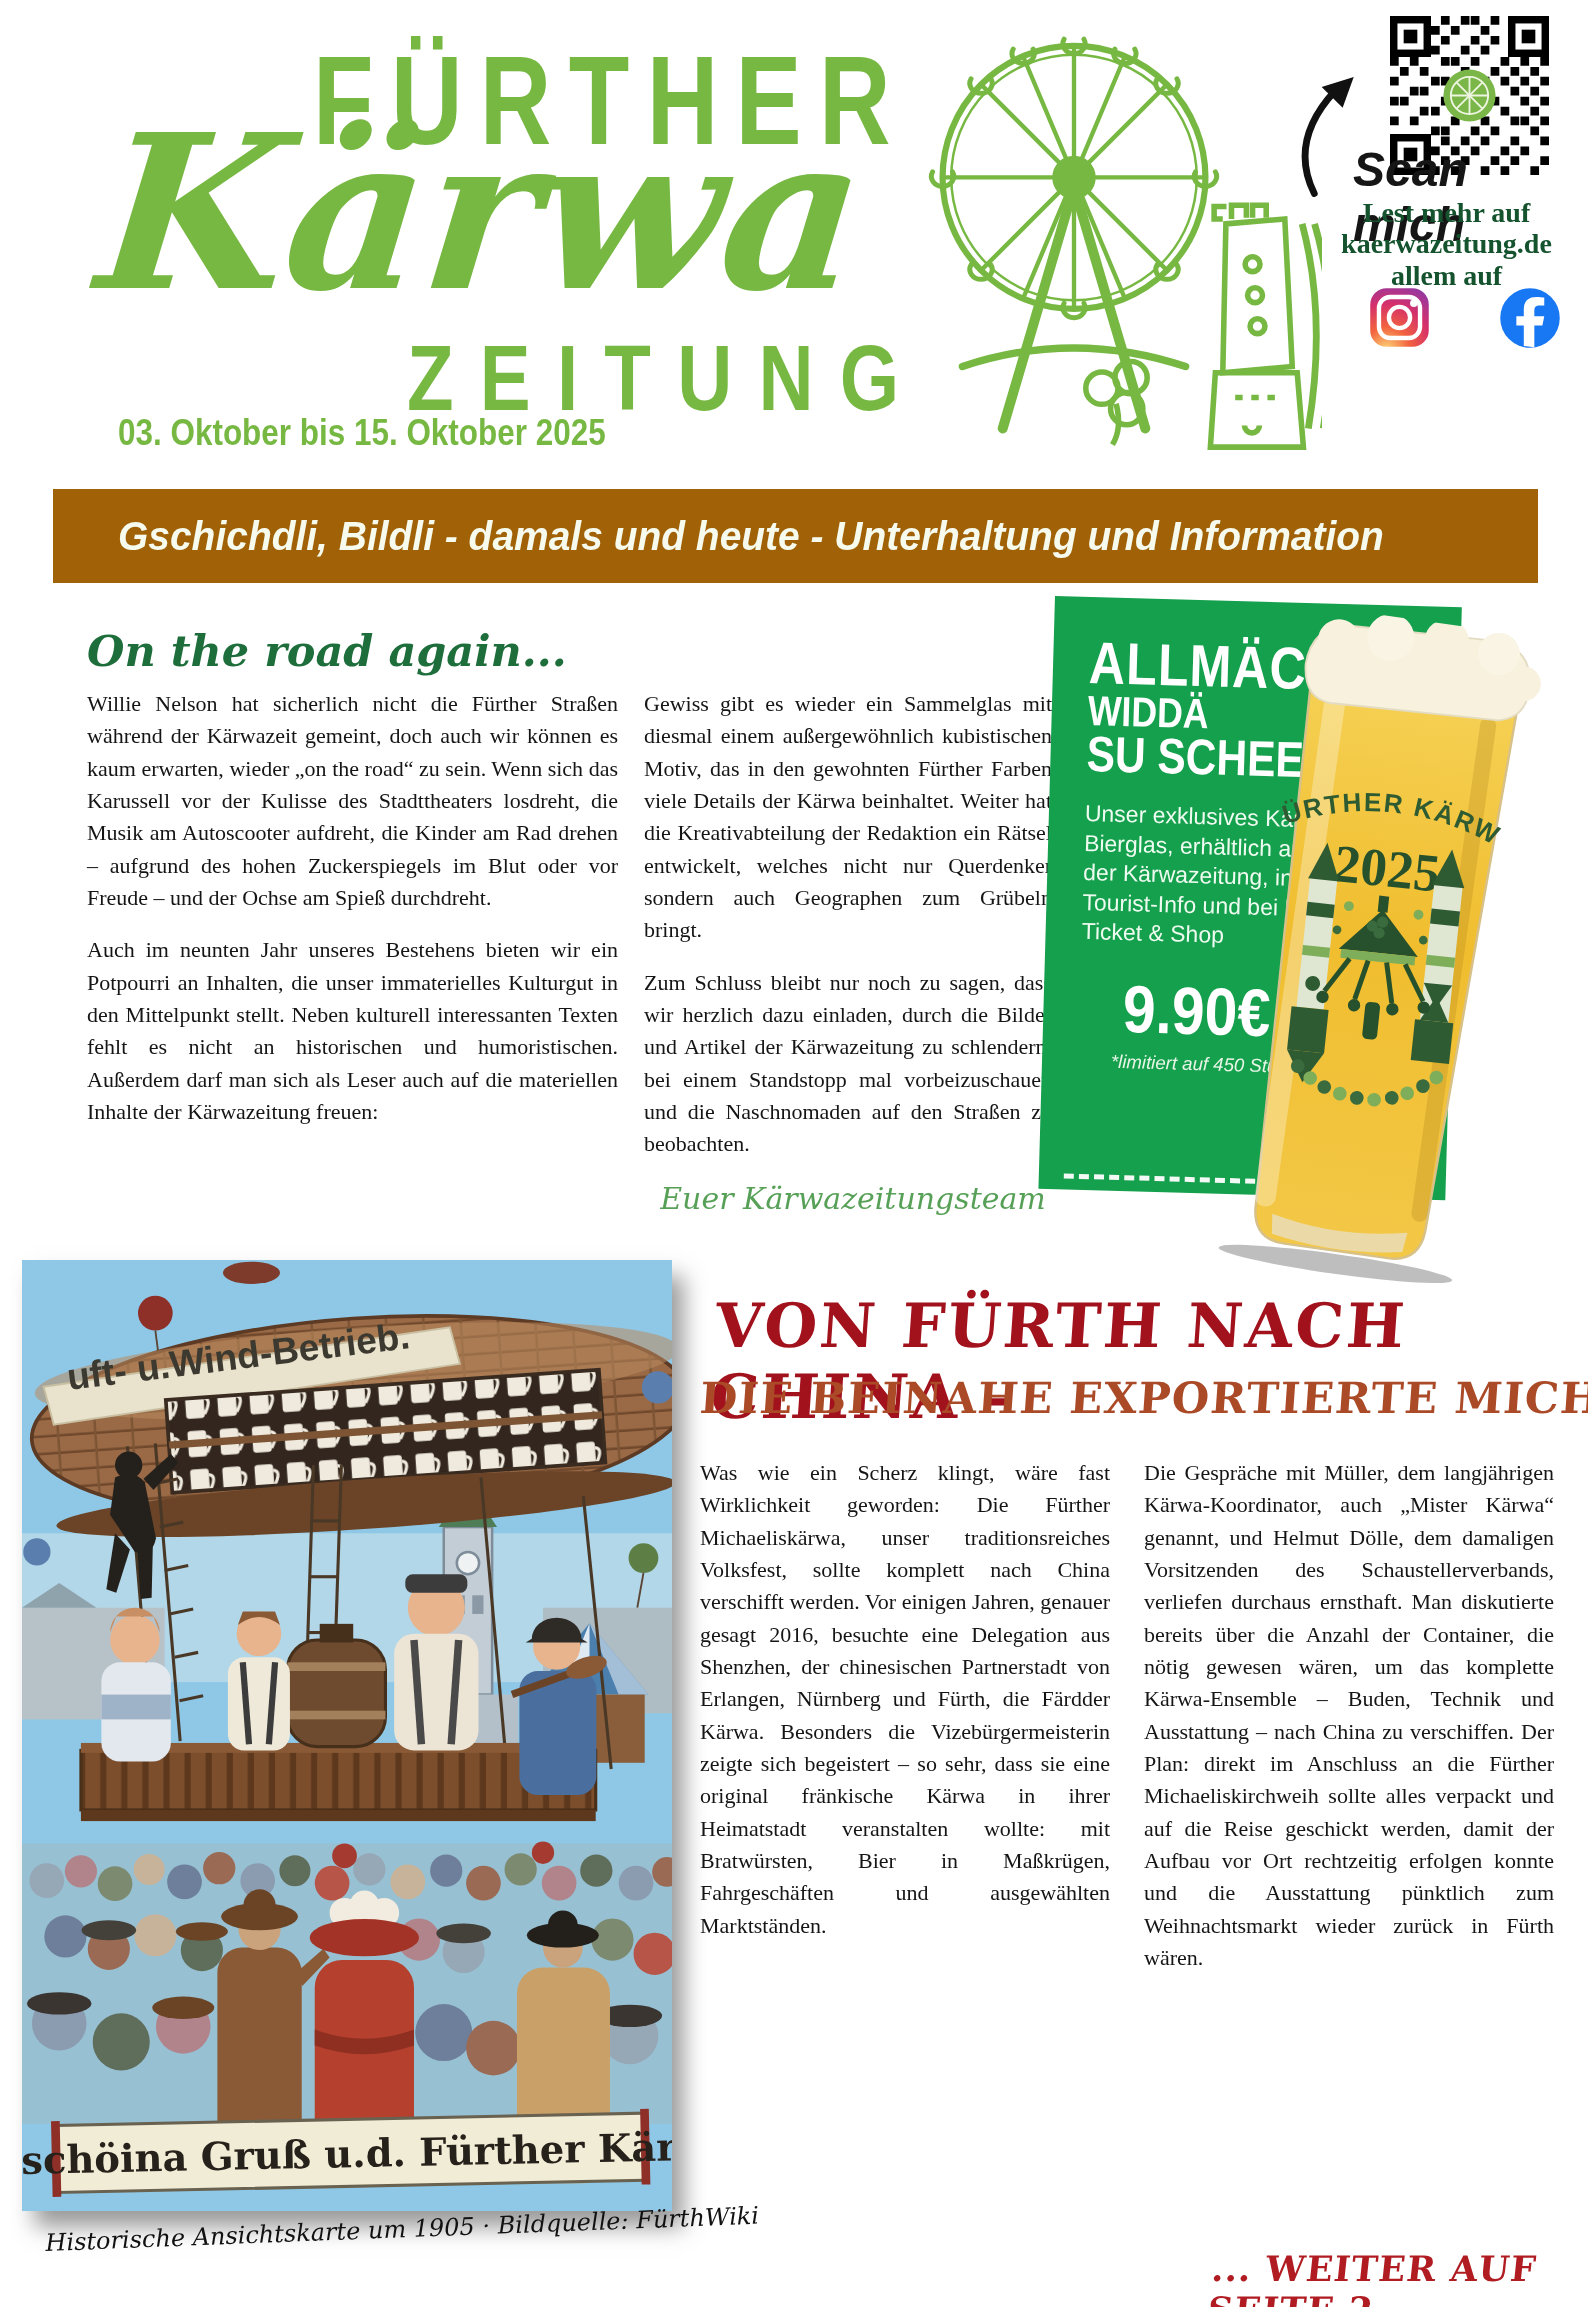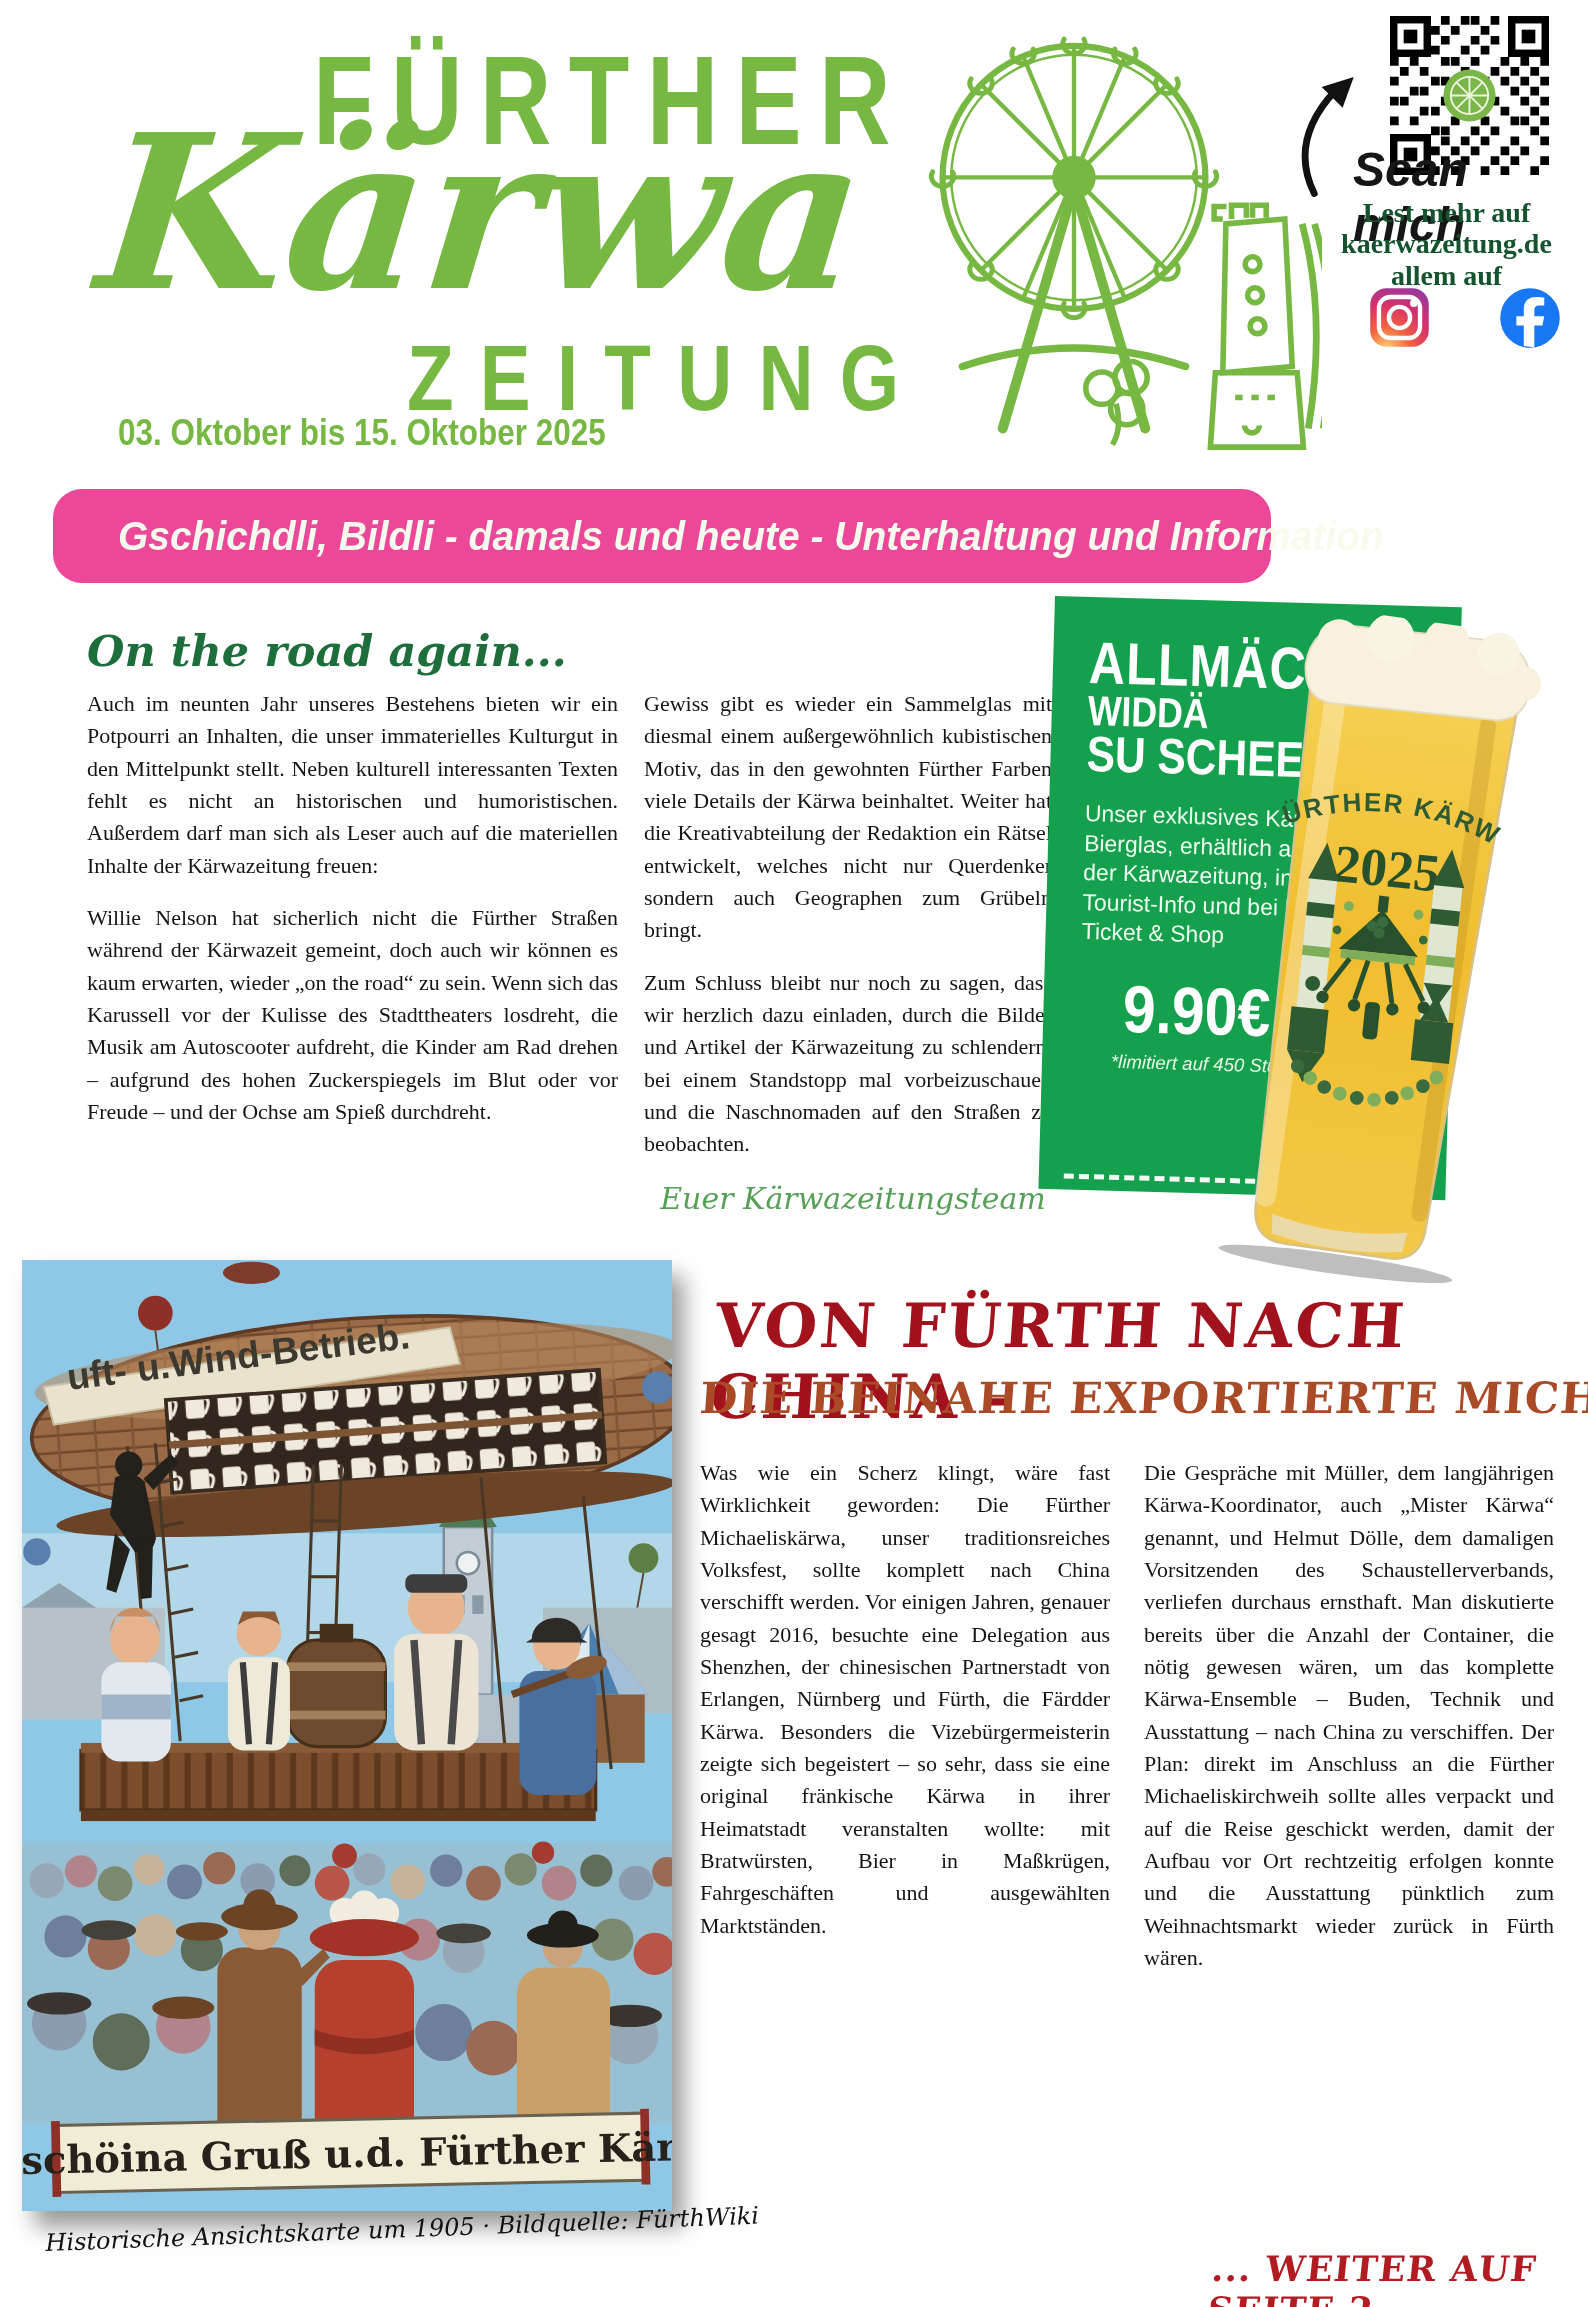"Gschichdli, Bildli - damals und" .banner { background: #ec4899 -> #a16207; border-radius: 29px -> none; width: 1218px -> 1485px }
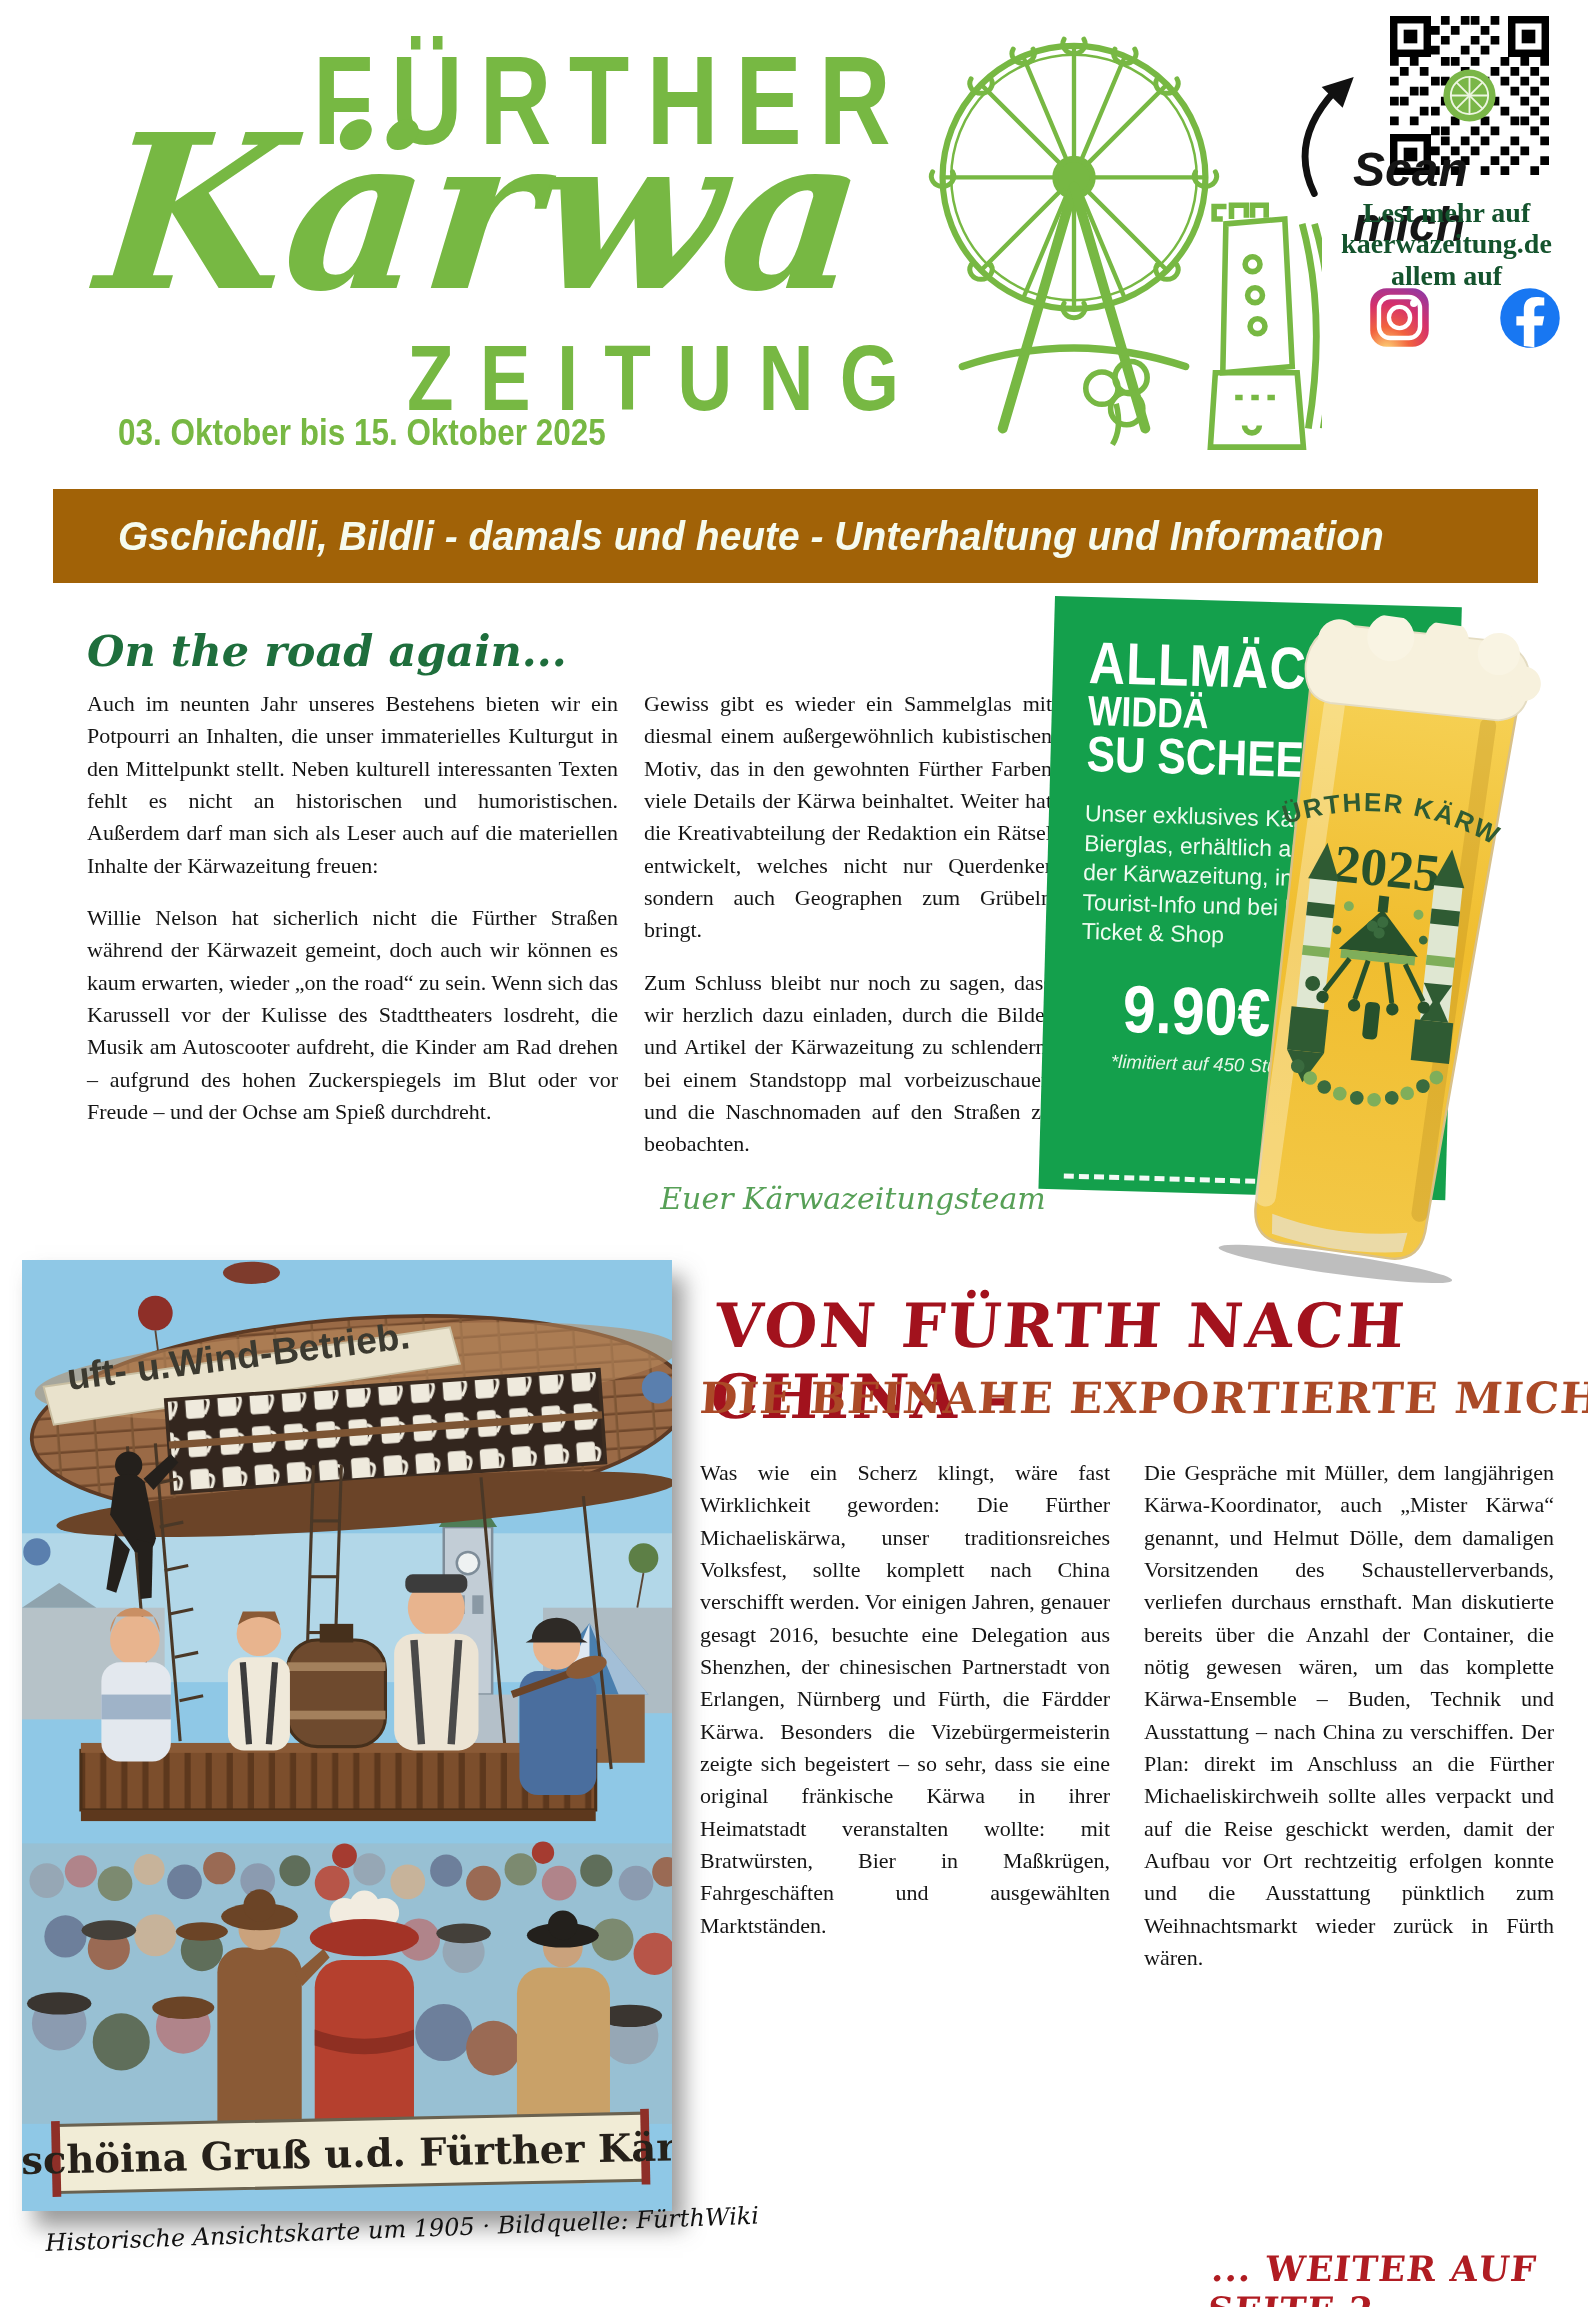"Auch im neunten Jahr unseres" p { order: before "Willie Nelson hat sicherlich nicht" -> after "Willie Nelson hat sicherlich nicht" }
